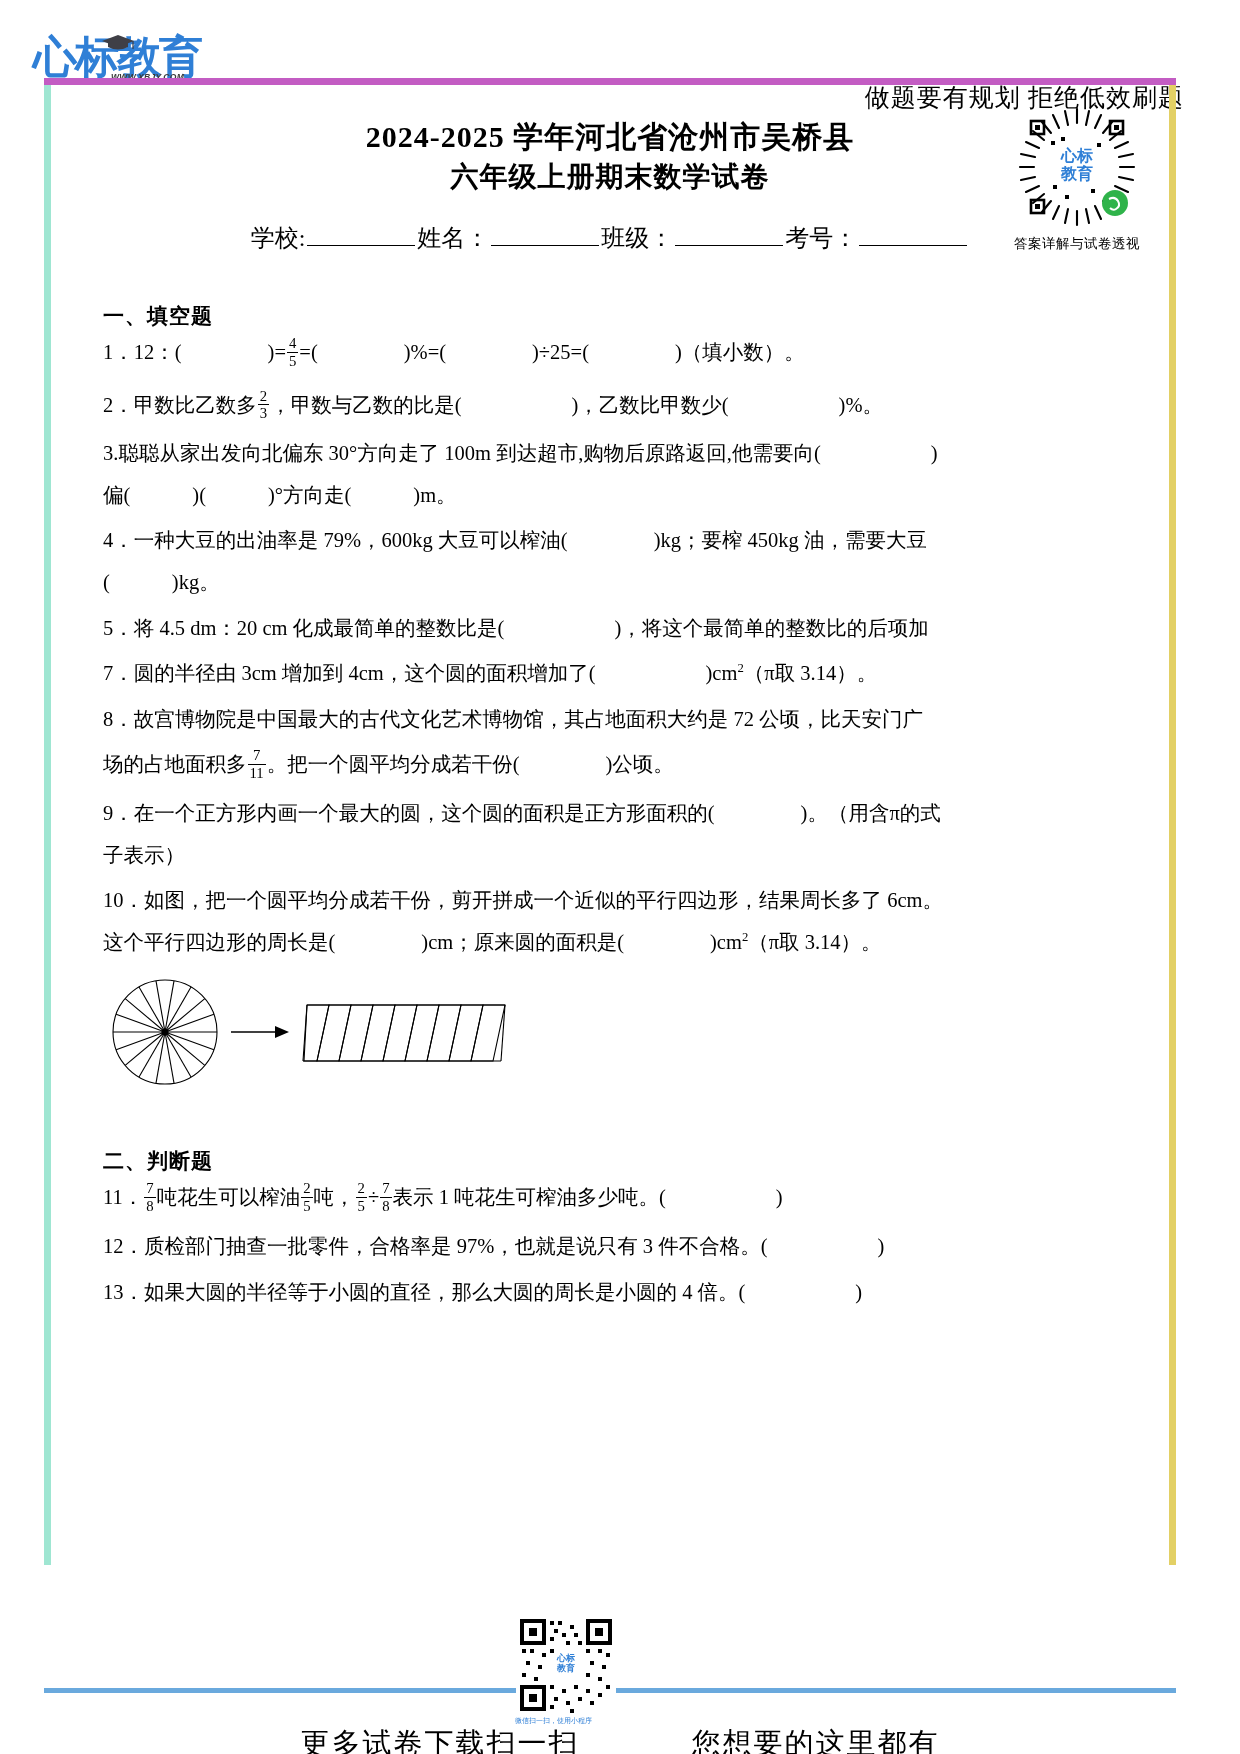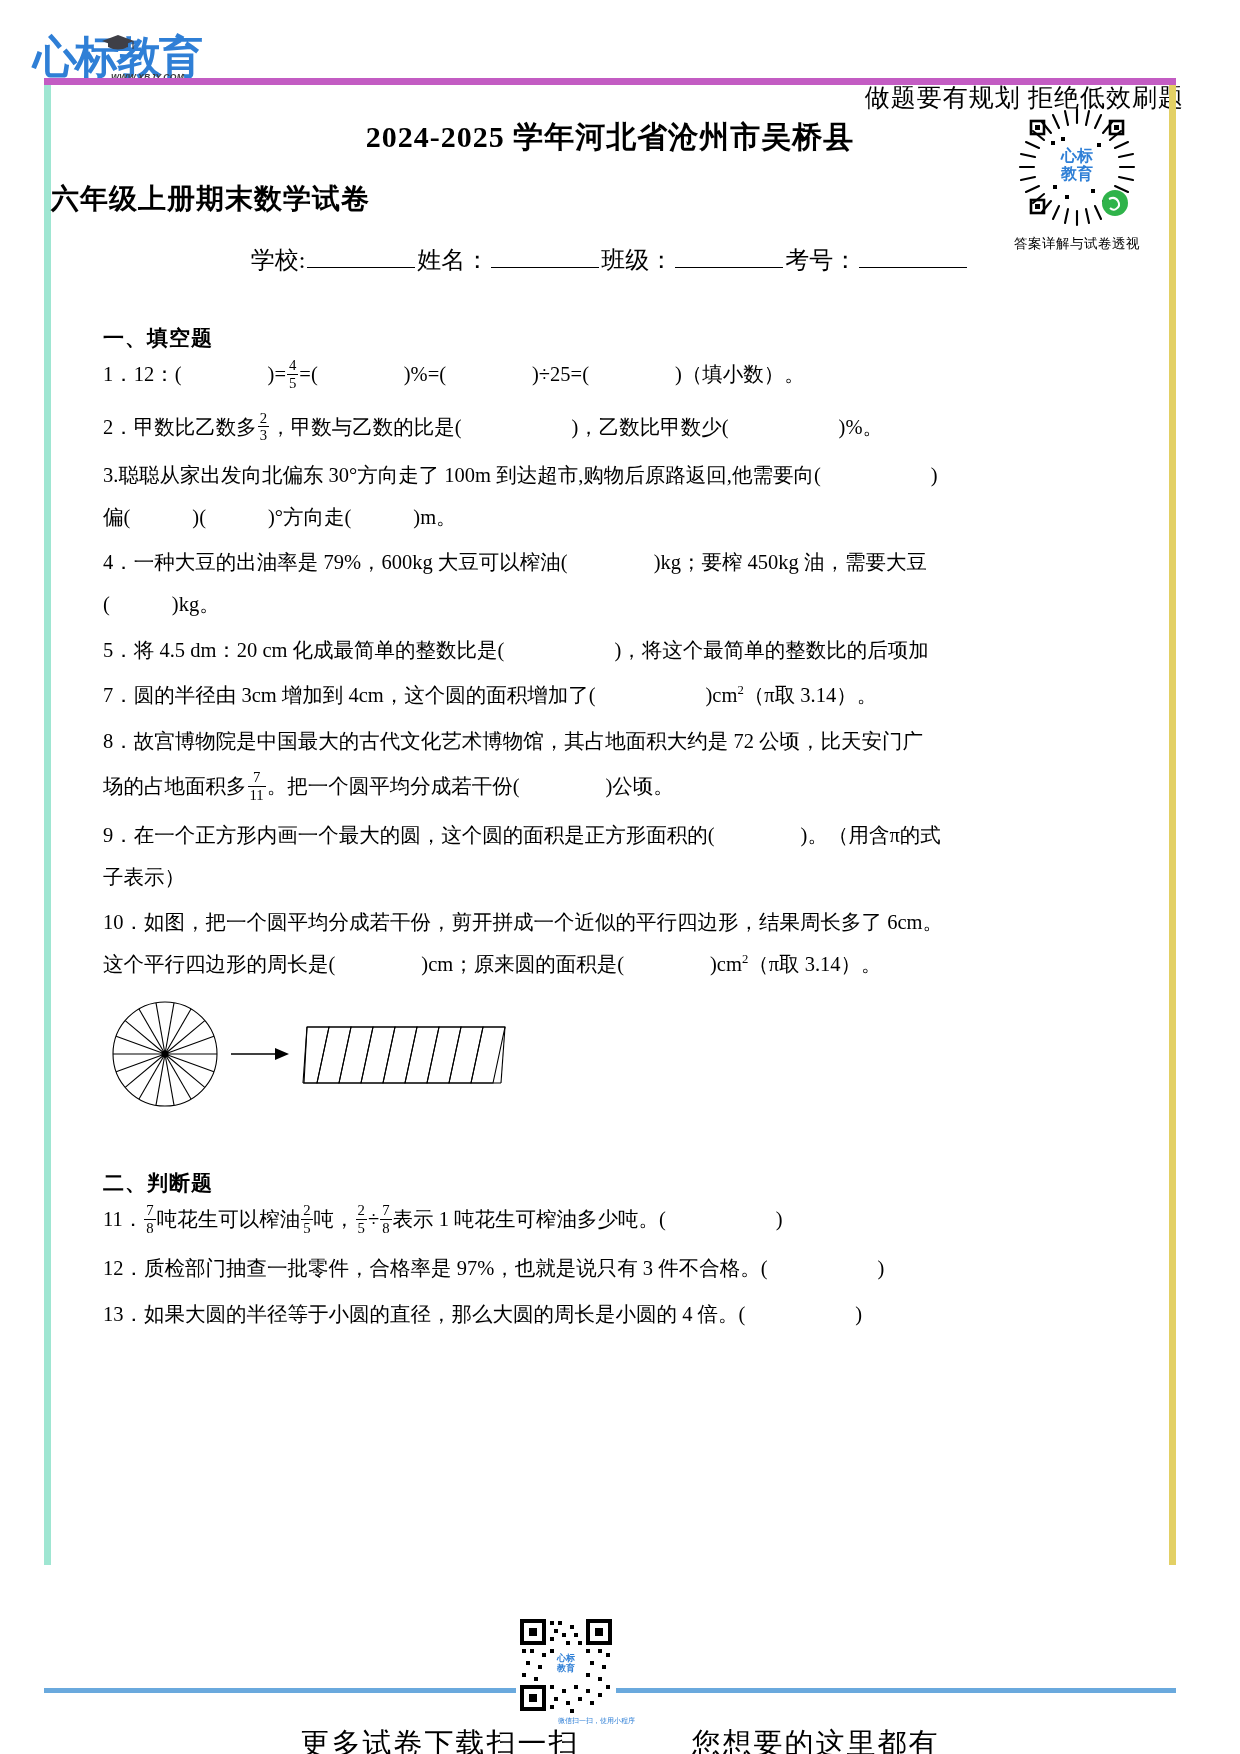"六年级上册期末数学试卷" .doc-subtitle { margin-top: 22px -> none; text-align: left -> center }
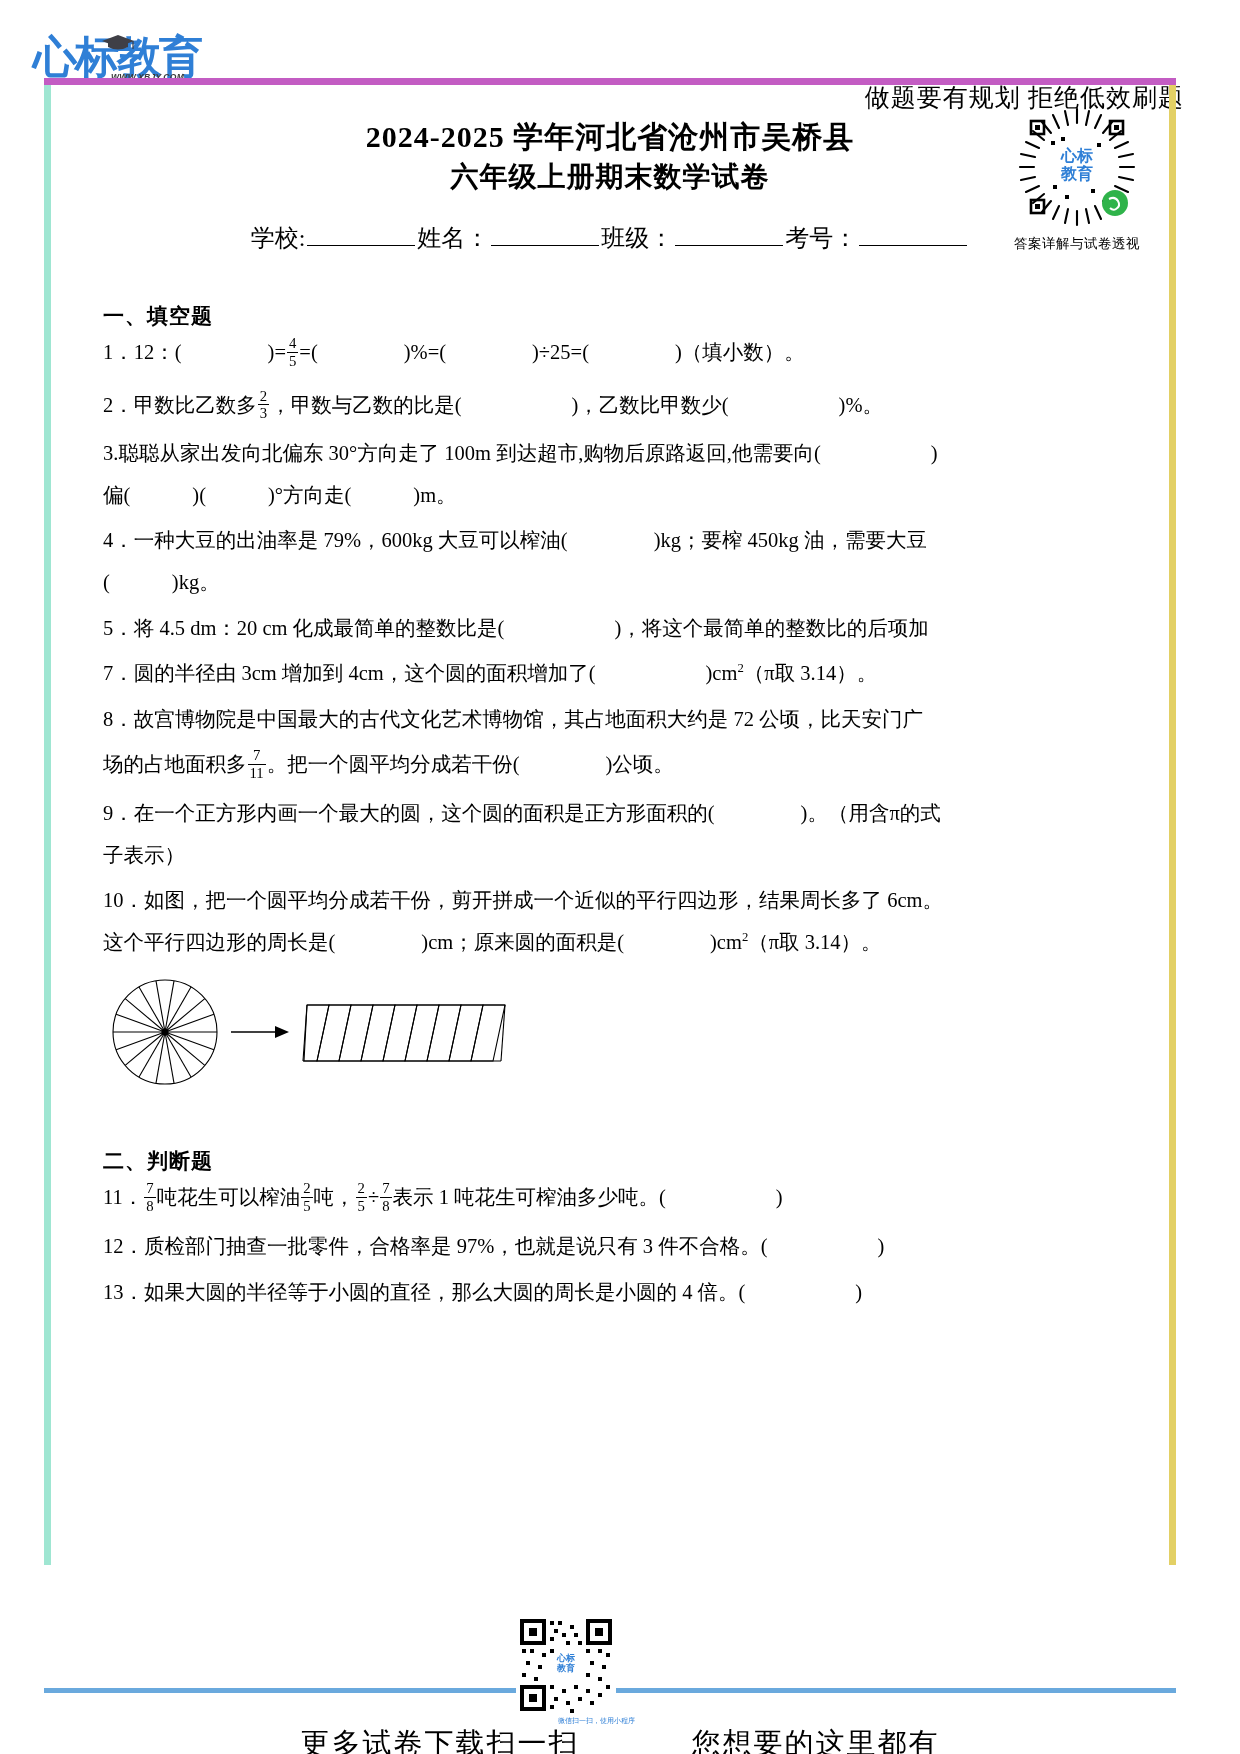"微信扫一扫，使用小程序" .footer-qr-cap { left: 534px -> 491px }
